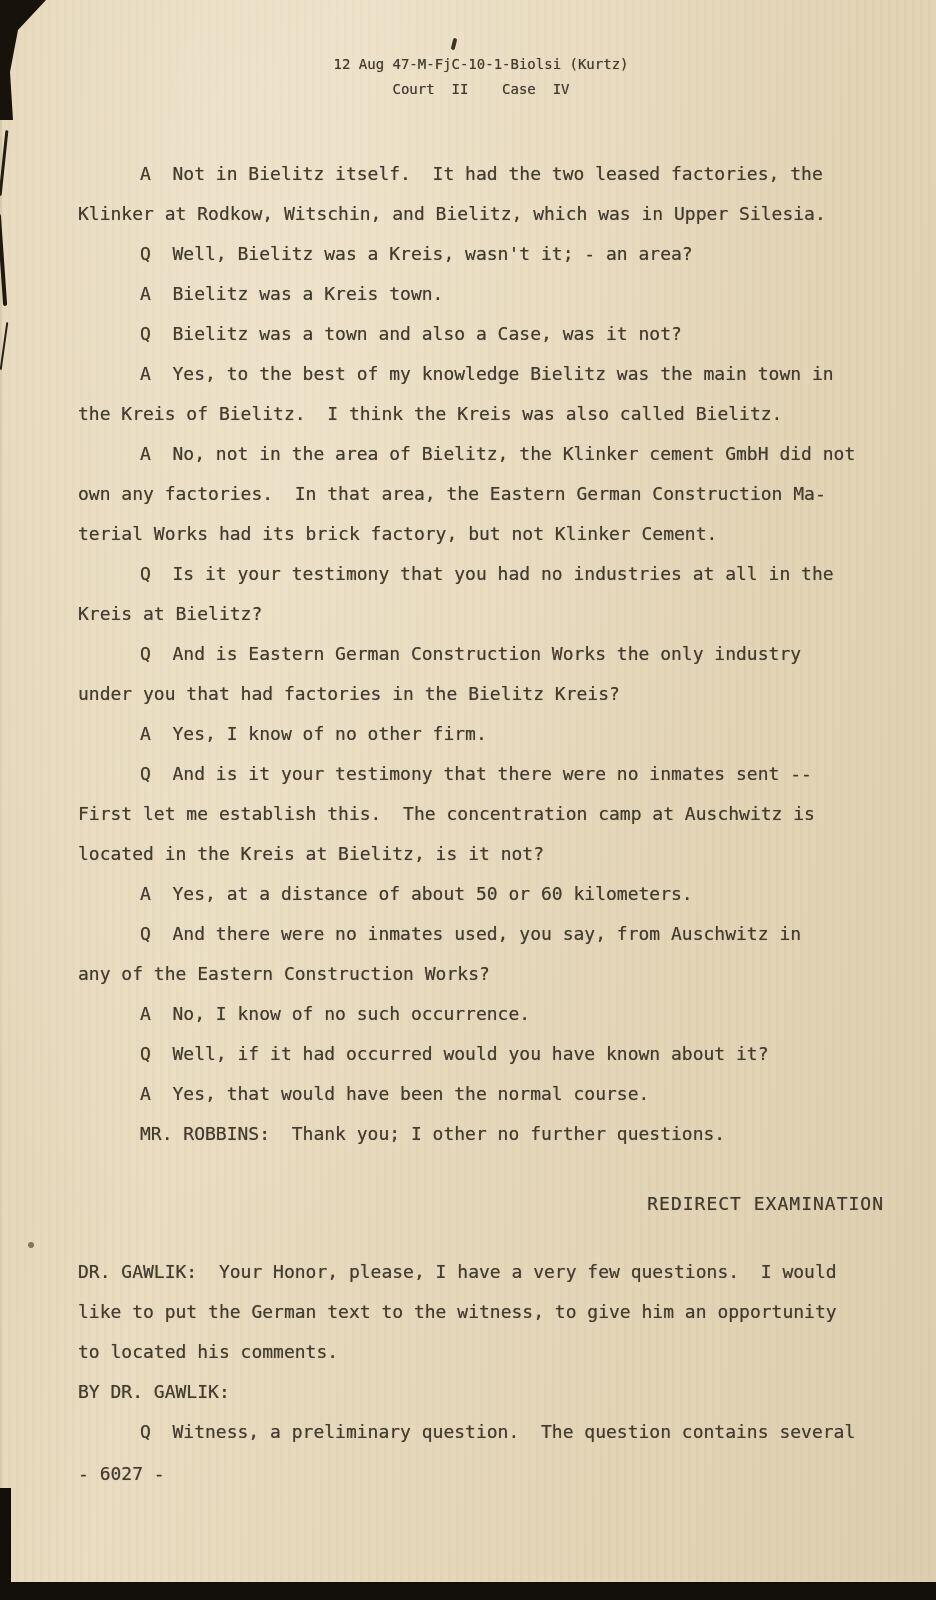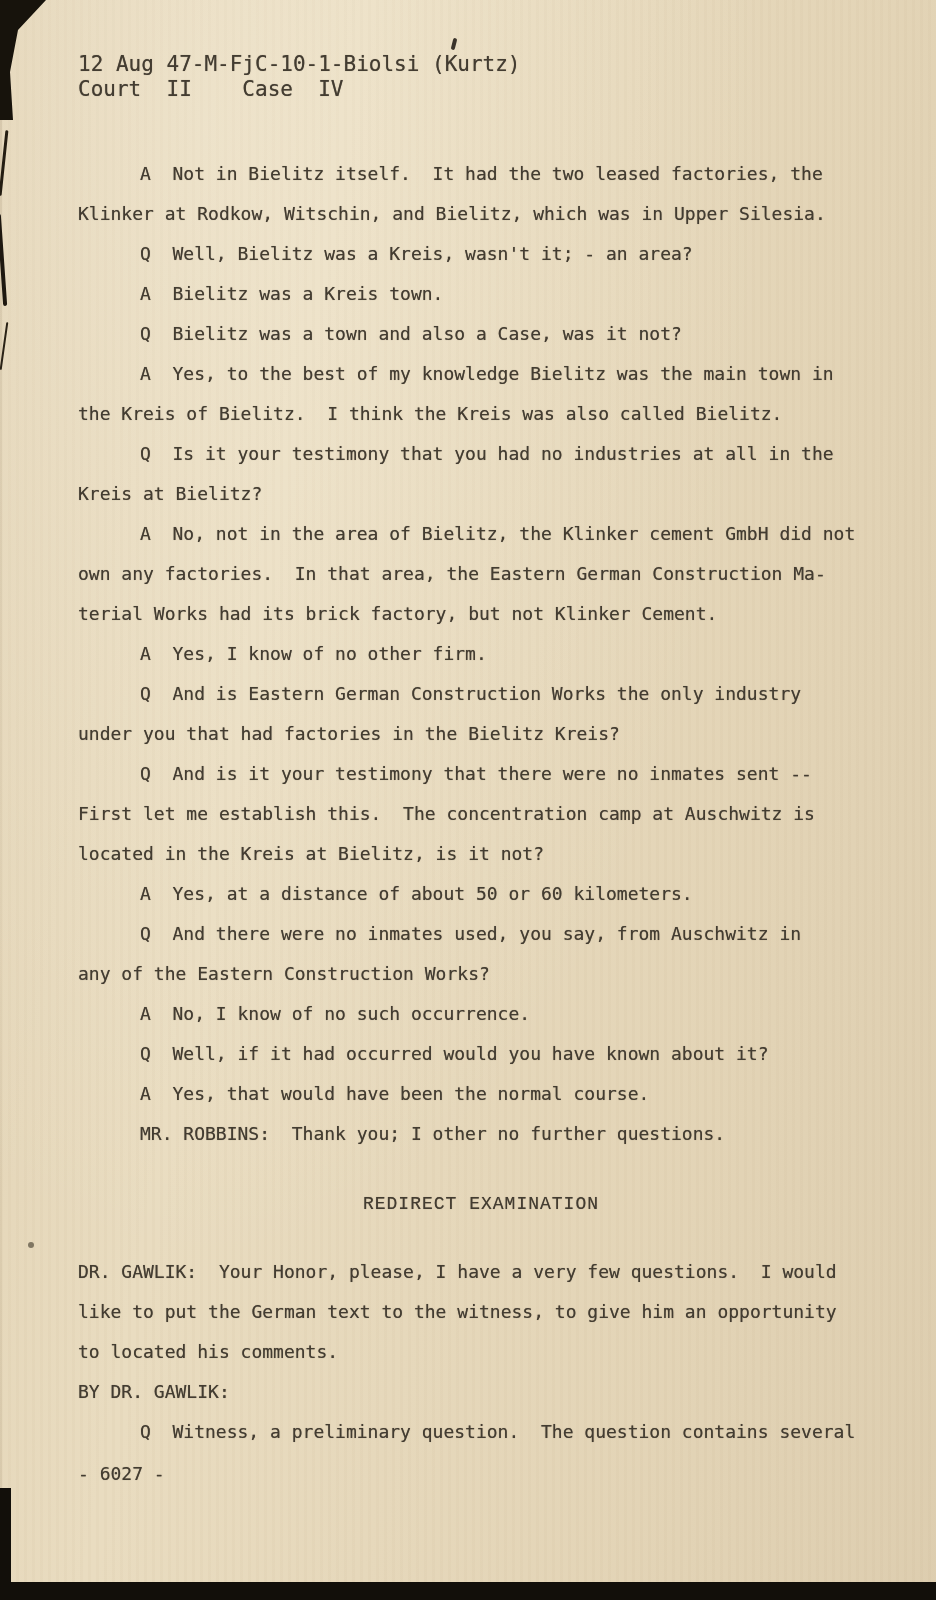"12 Aug 47-M-FjC-10-1-Biolsi (Kurtz)" .hdr-line { font-size: 21px -> 14px; text-align: none -> center }
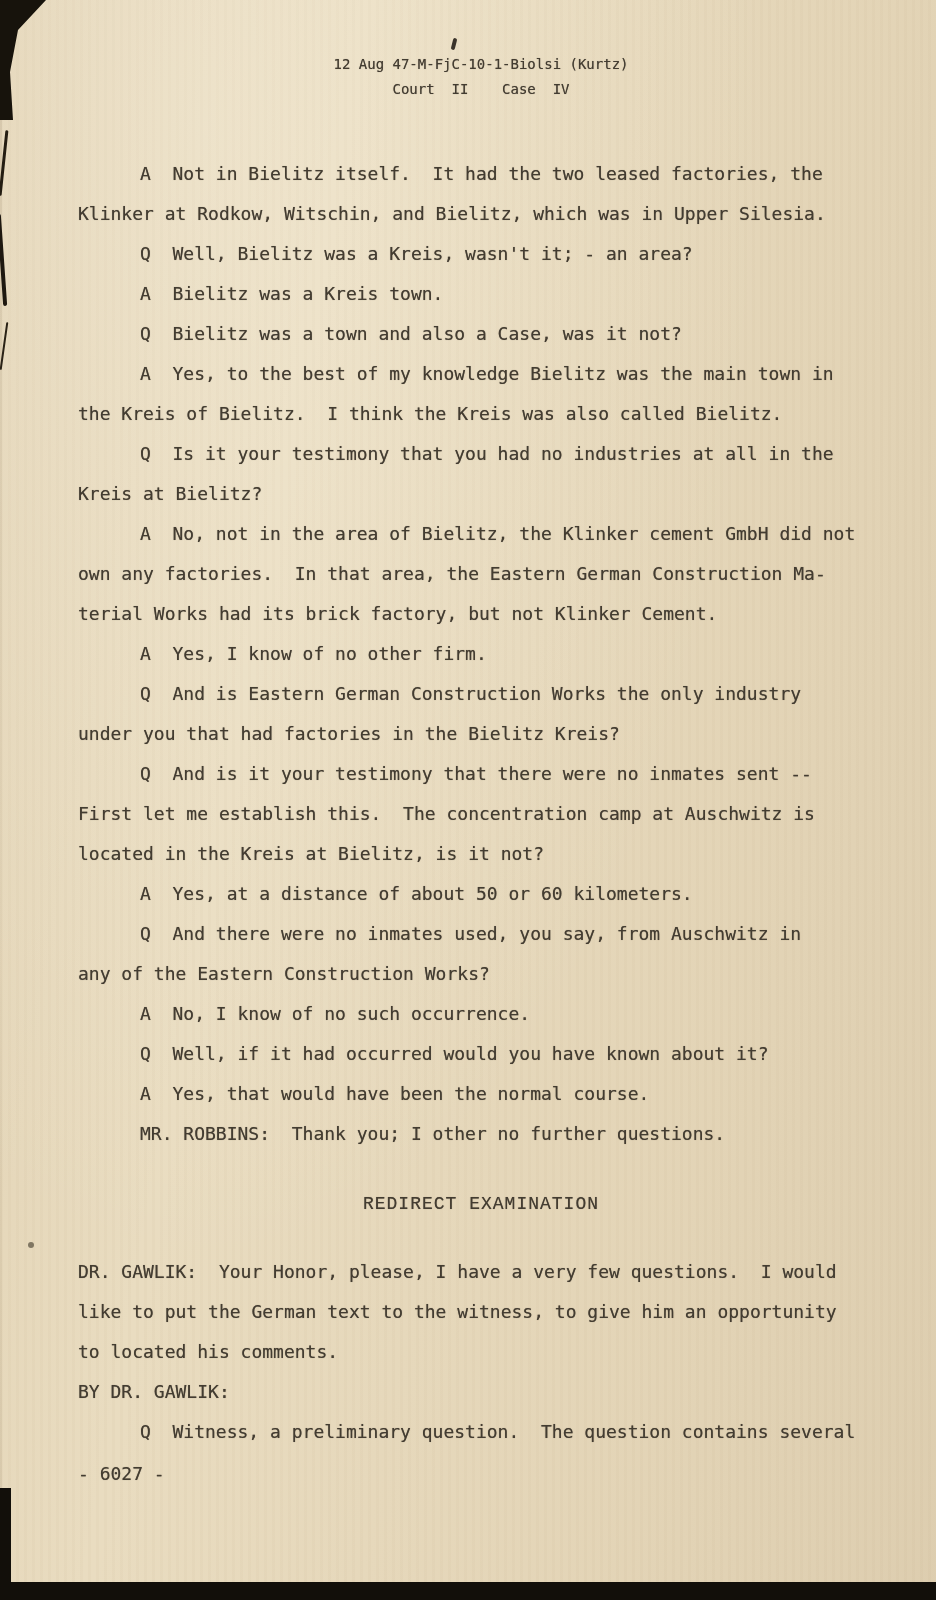"Q Is it your testimony" p.para { order: before "A No, not in the" -> after "A No, not in the" }
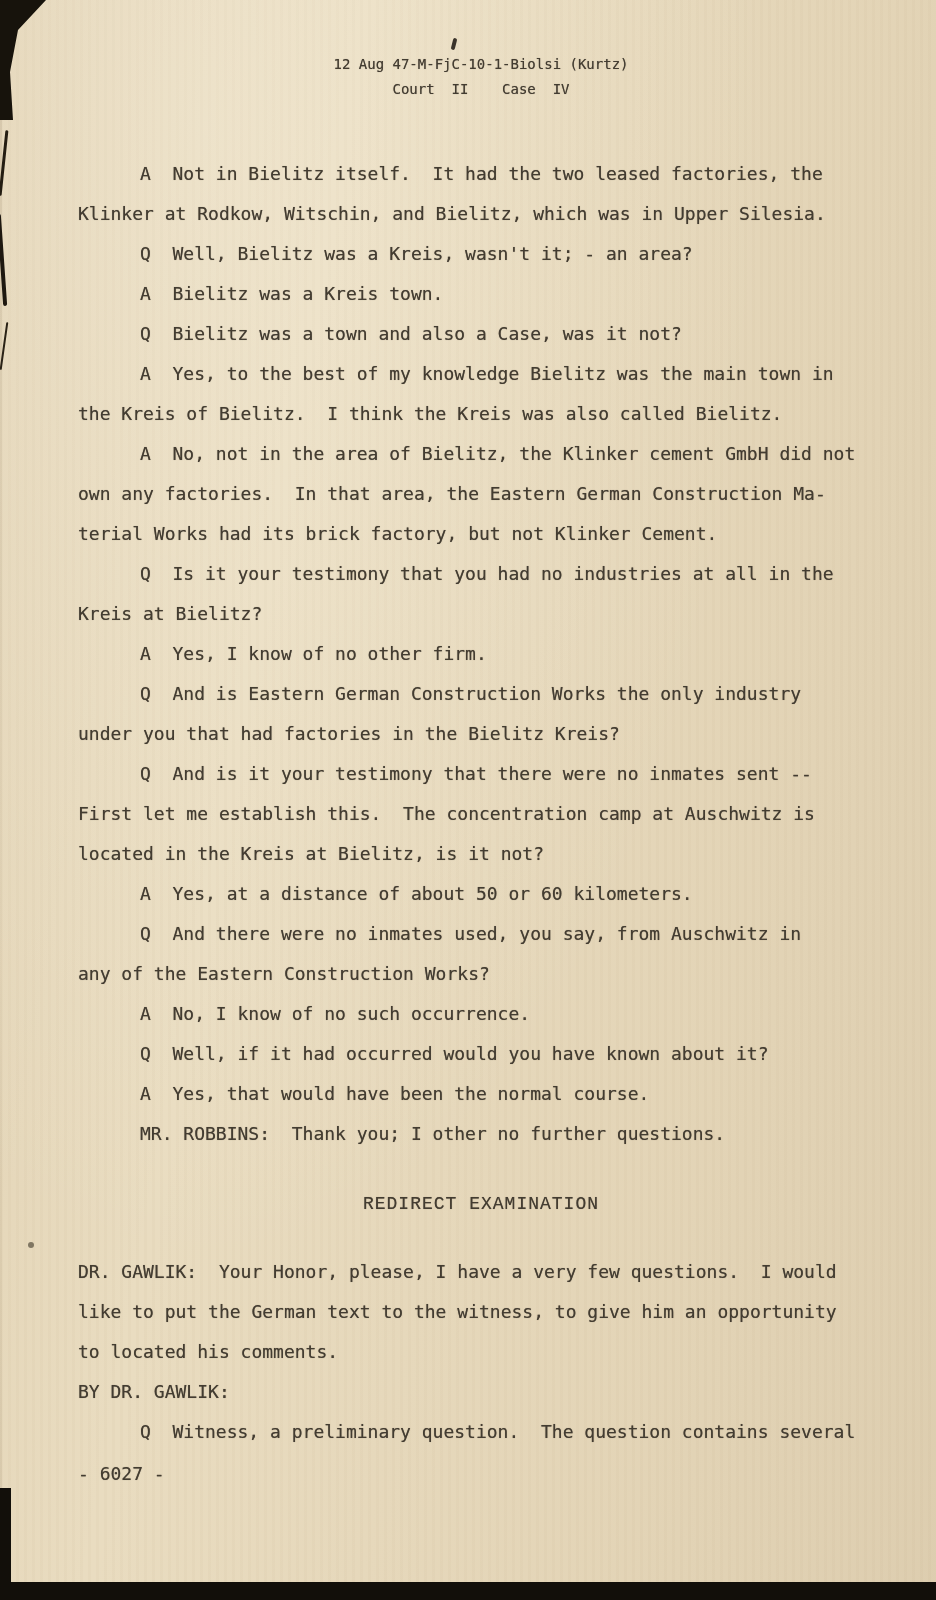"A Yes, I know of" p.para { order: before "Q And is Eastern German" -> after "Q And is Eastern German" }
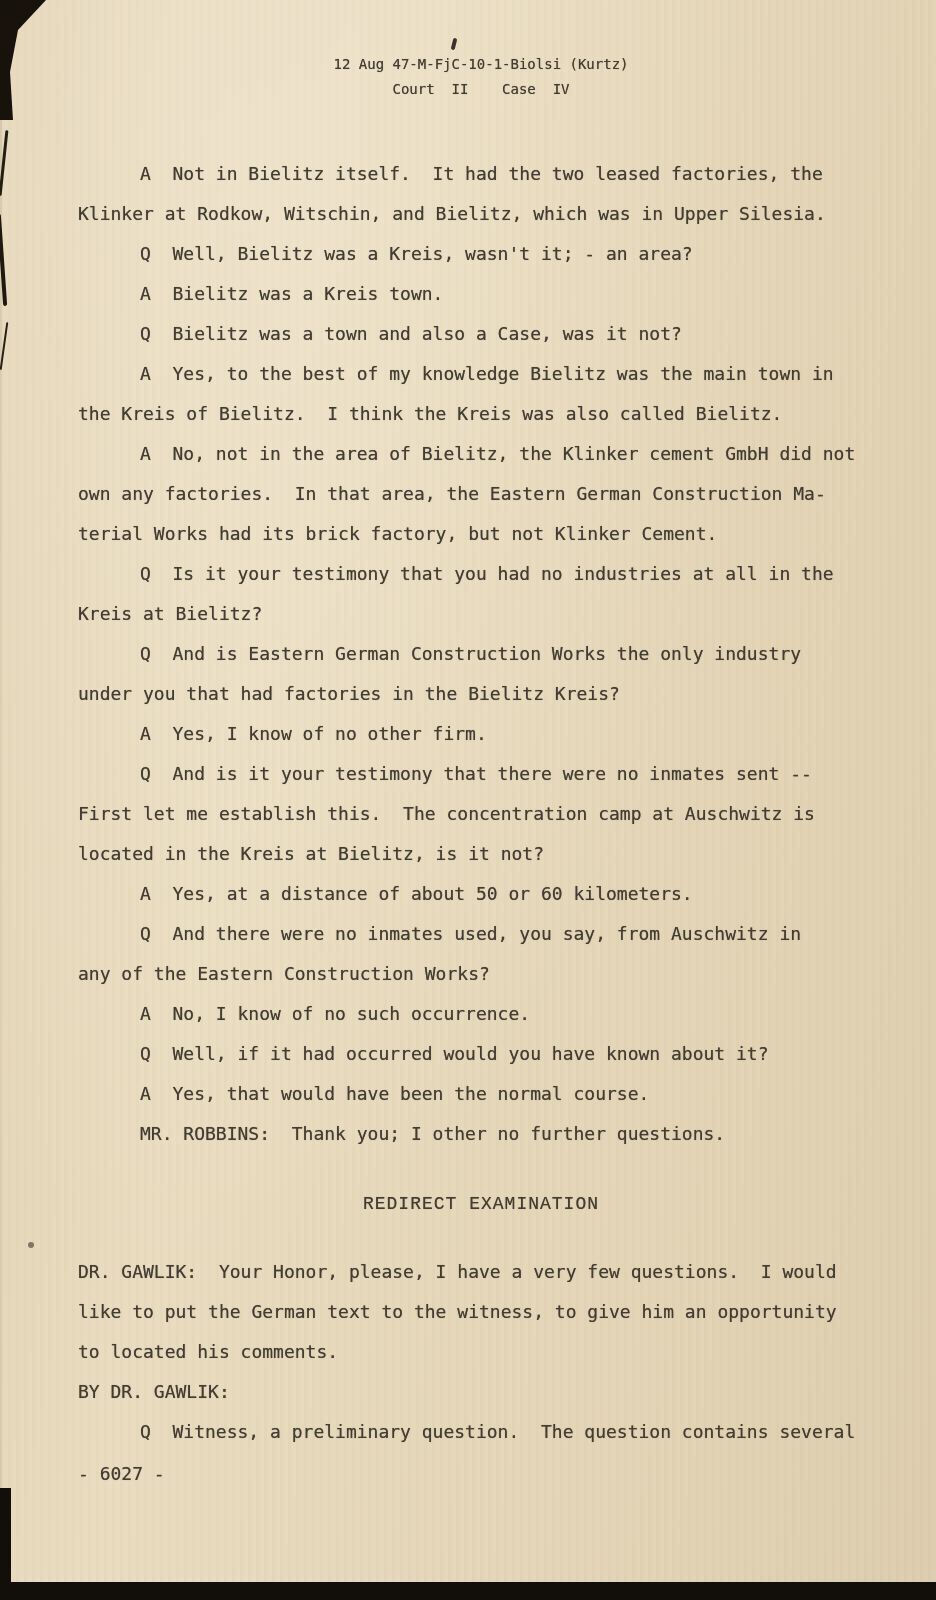"REDIRECT EXAMINATION" .section-heading { font-family: Liberation Mono, monospace -> none; text-align: center -> right }
